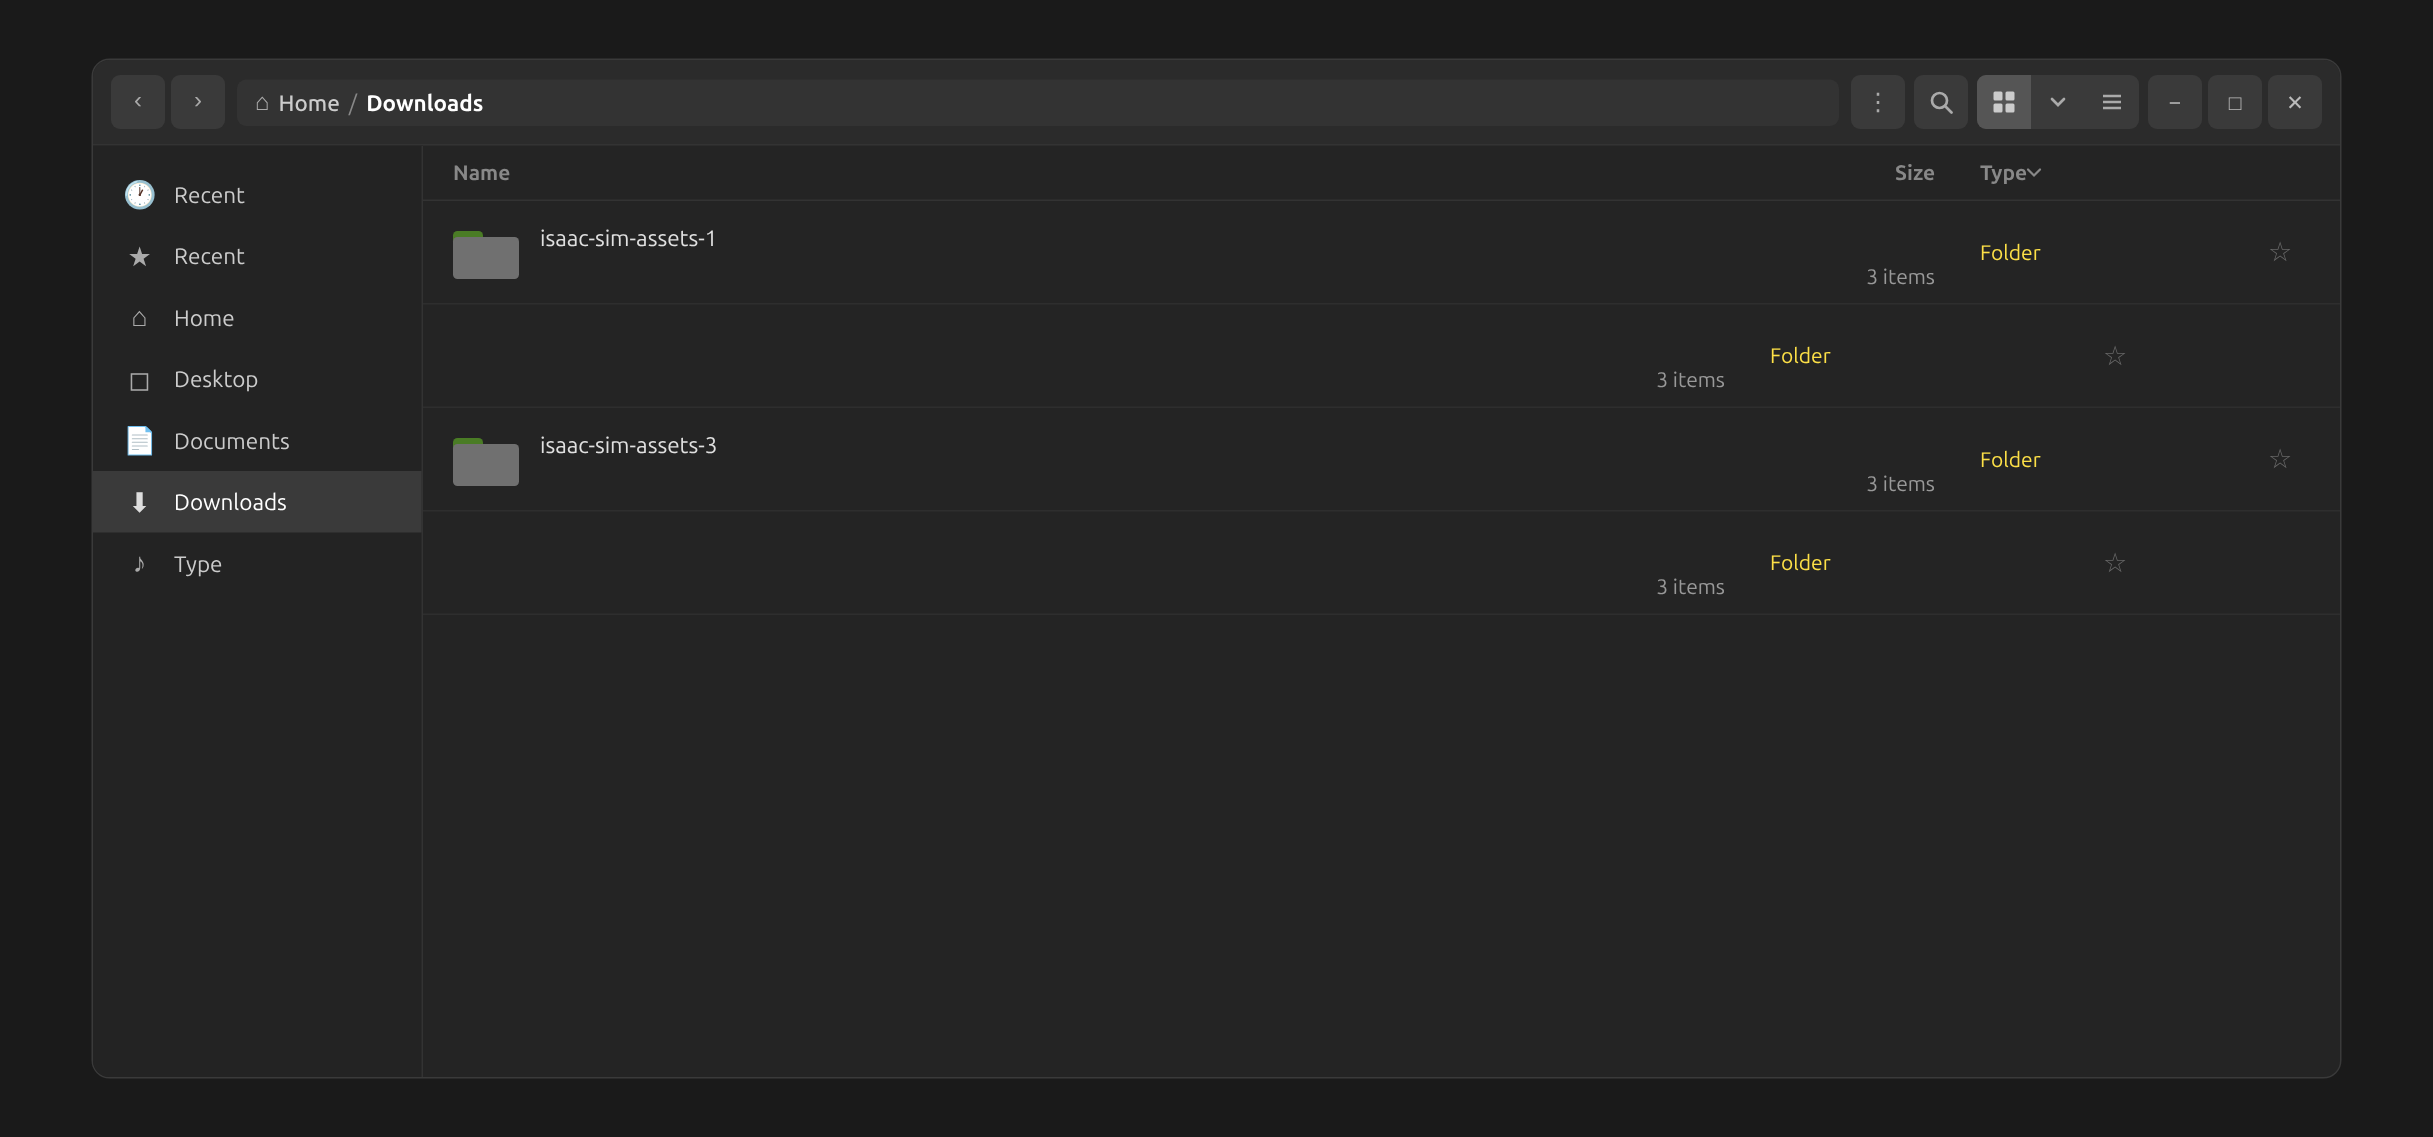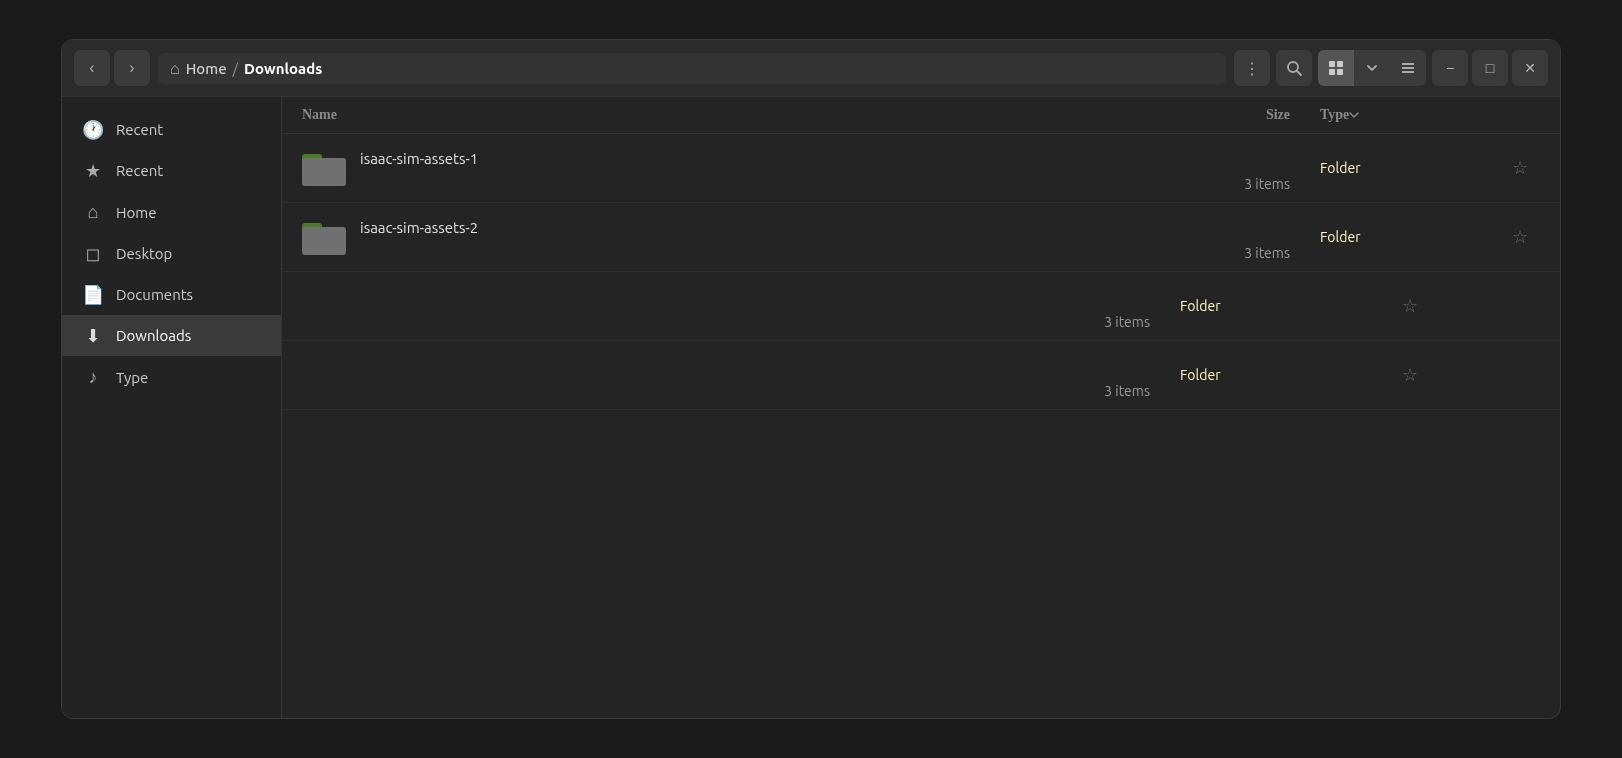"Name" .file-list-header { font-family: Liberation Serif, serif -> none }
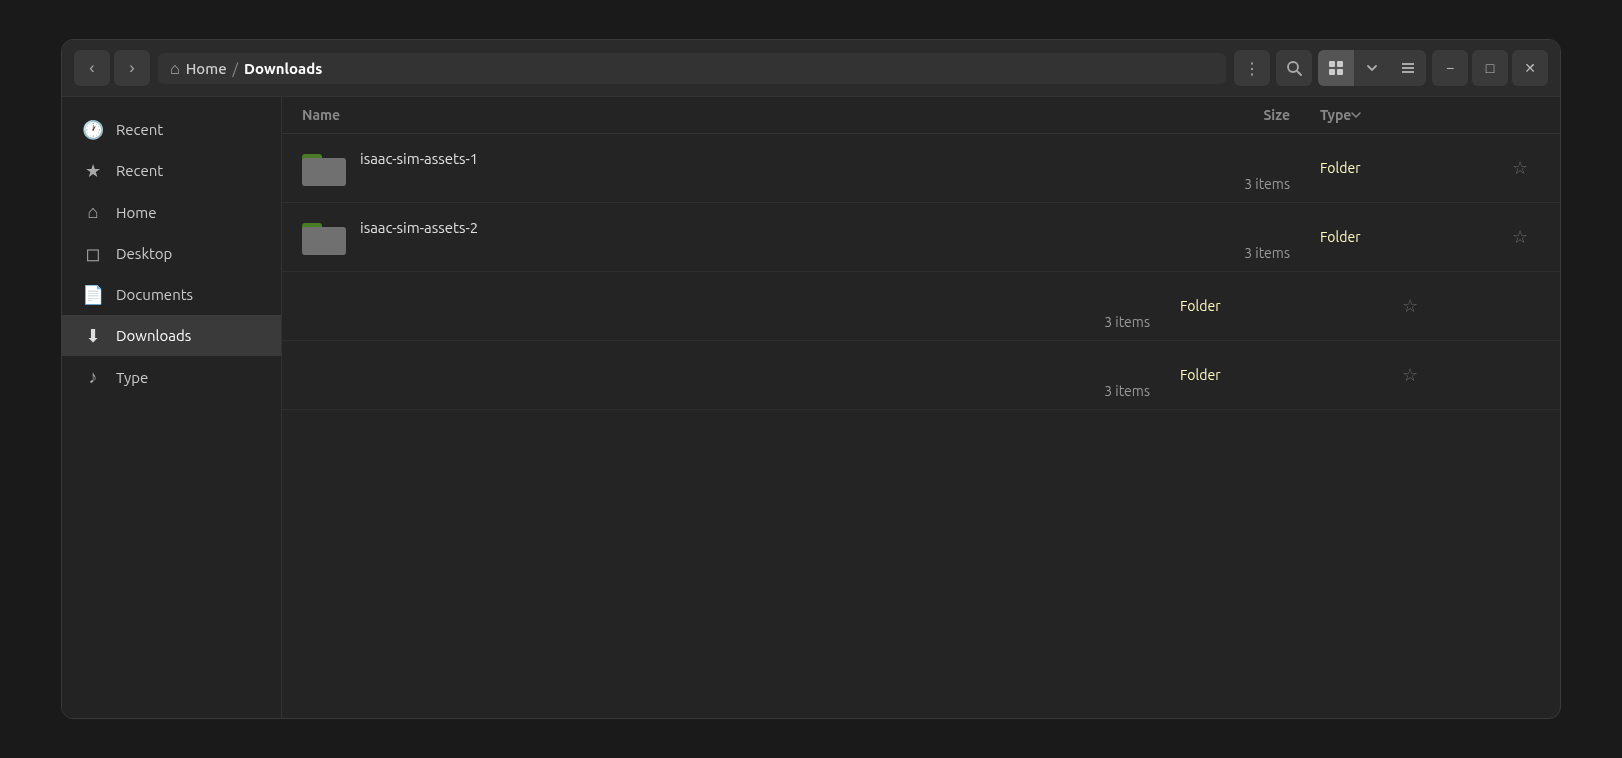"Folder" .col-type-val { color: #fef9c3 -> #fde047 }
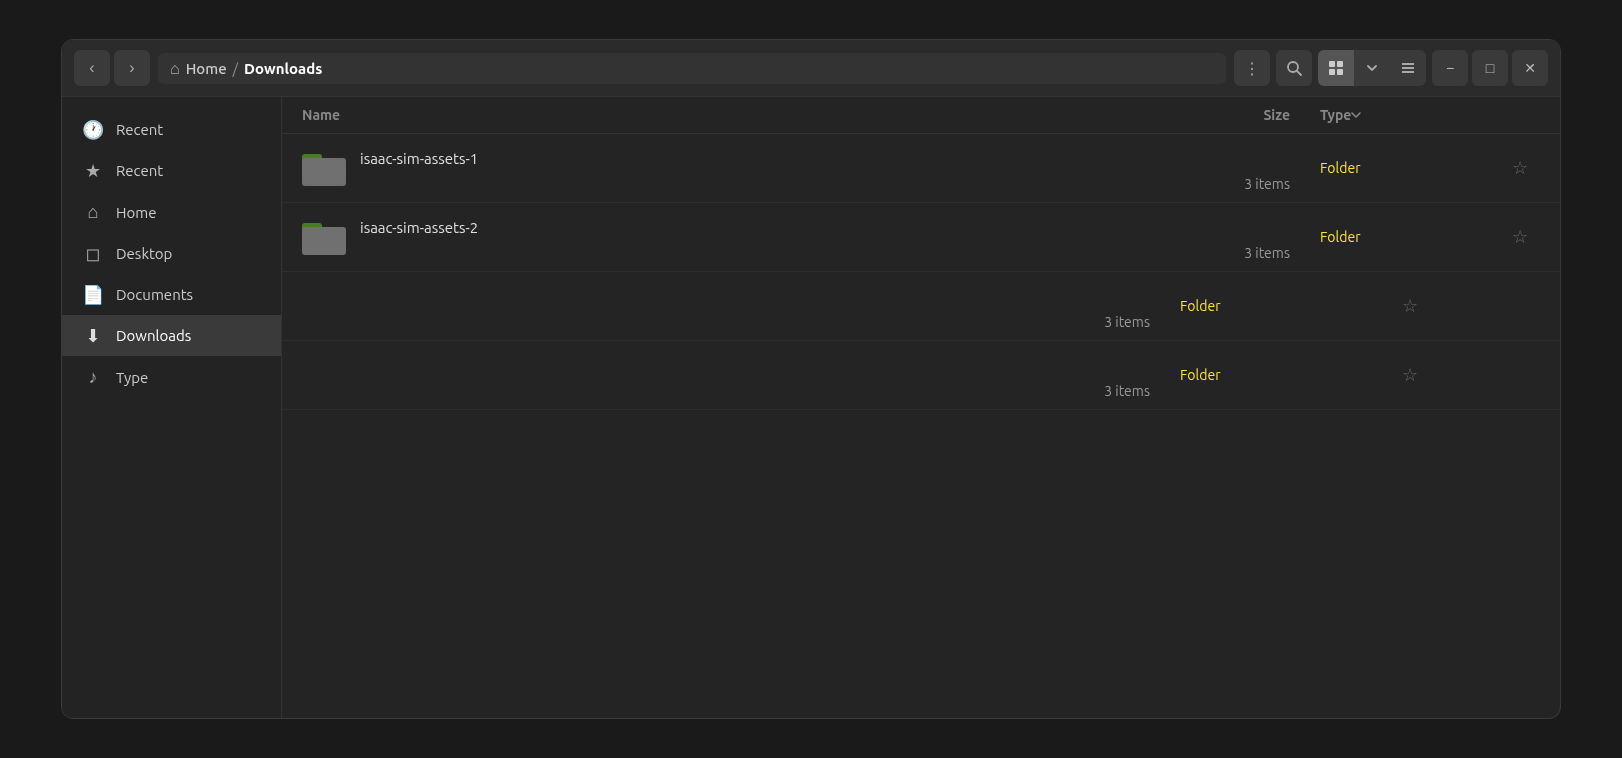"isaac-sim-assets-2" div.file-name-cell { html: <div> <div> <div></div> <div></div> </div> <span>isaac-sim-assets-2</span> </div> -> none }
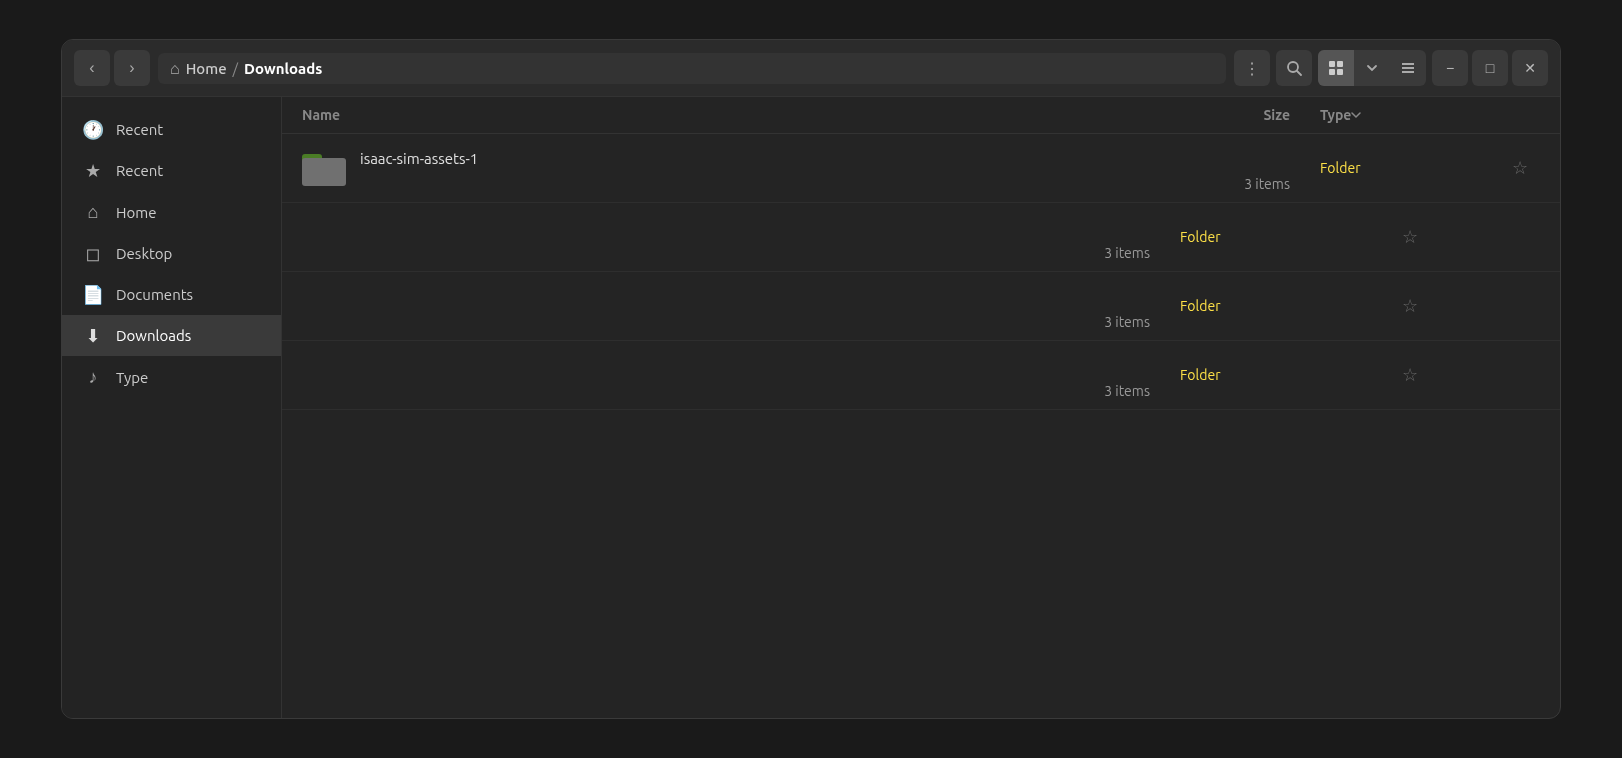"isaac-sim-assets-3" div.file-name-cell { html: none -> <div> <div> <div></div> <div></div> </div> <span>isaac-sim-assets-3</span> </div> }
